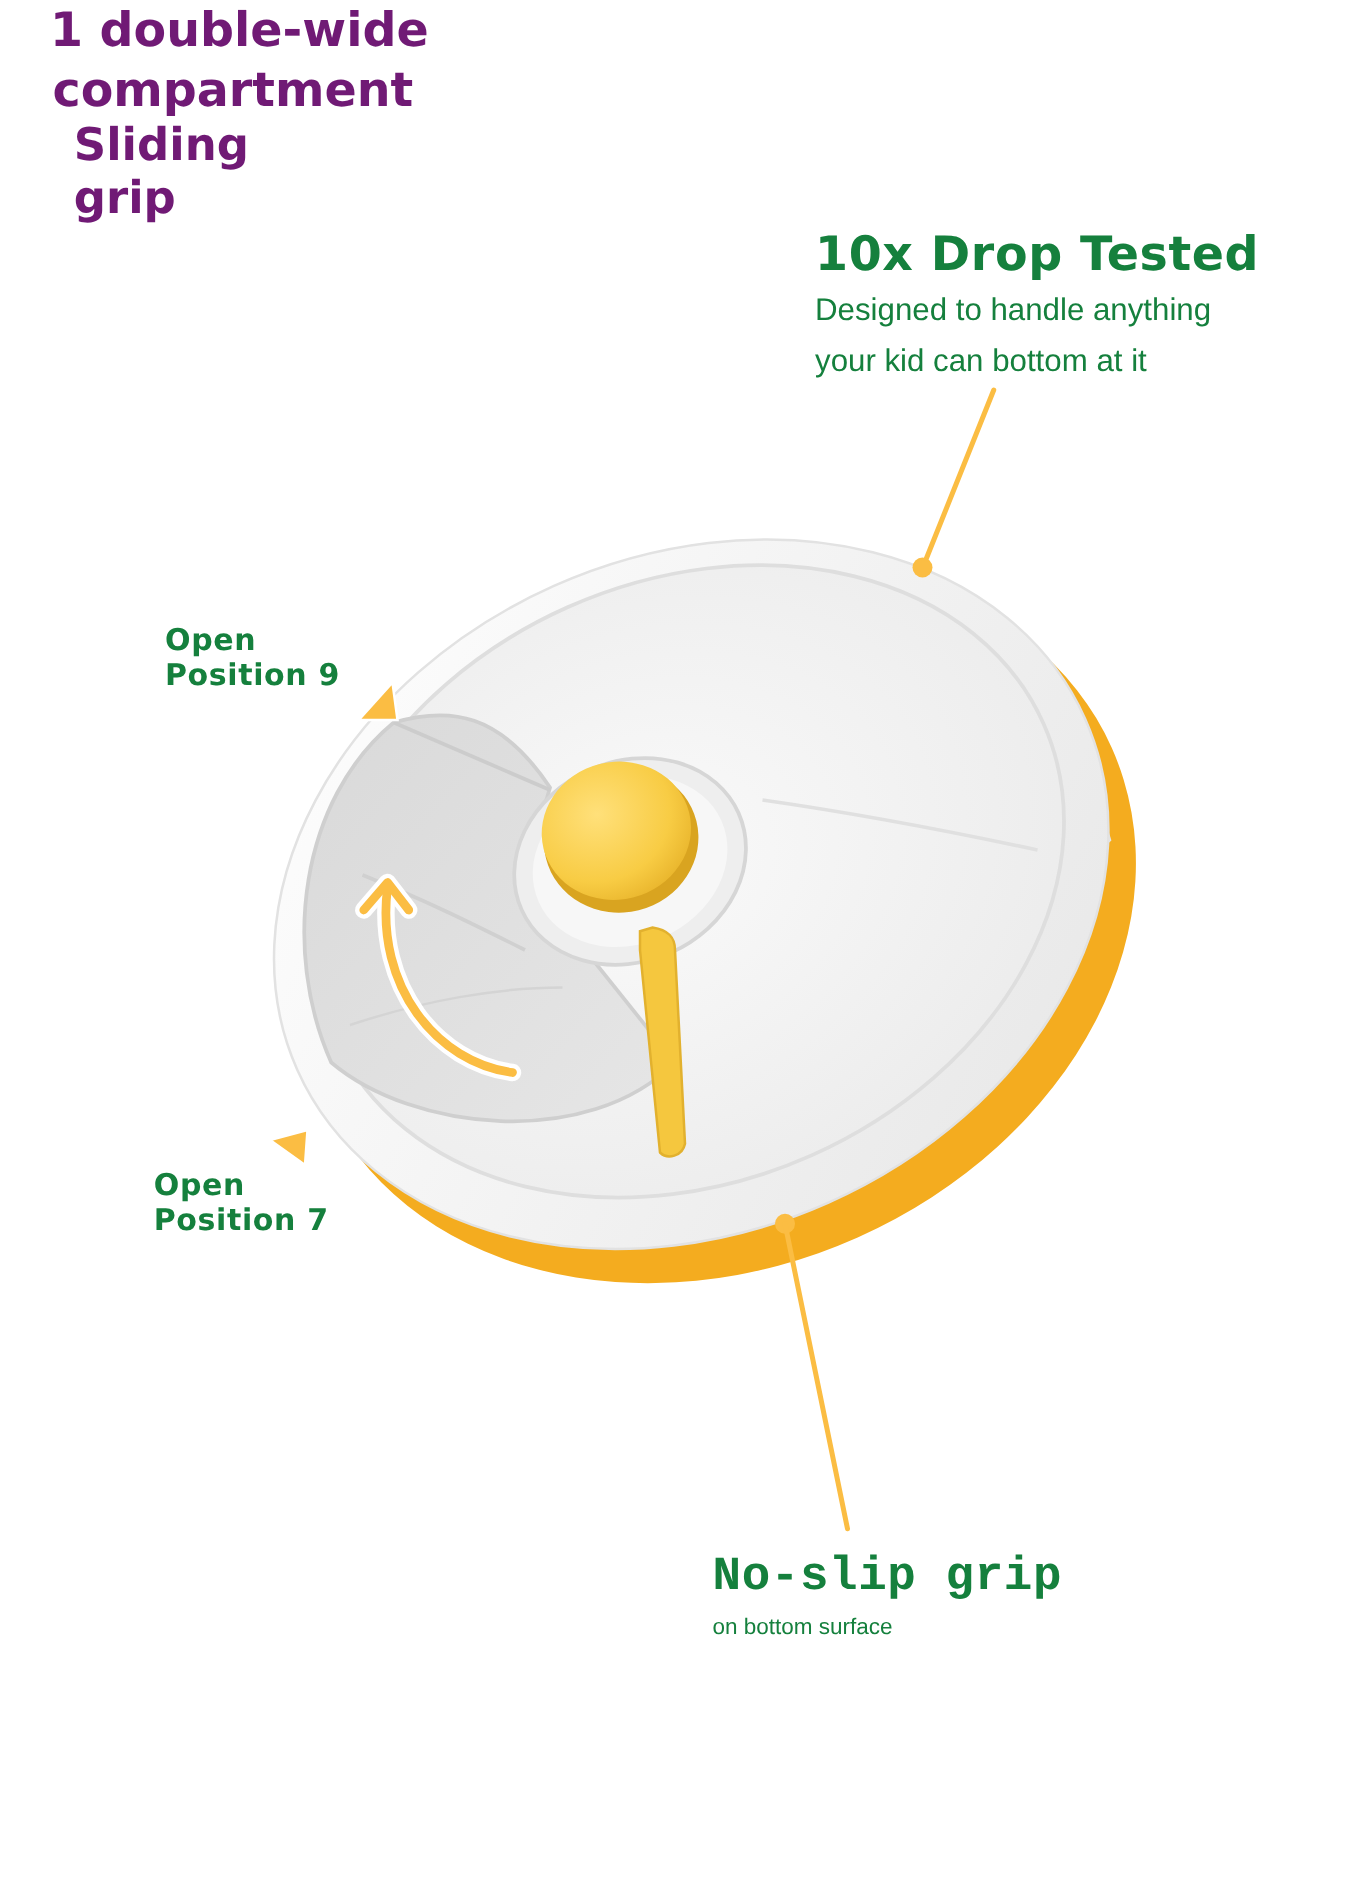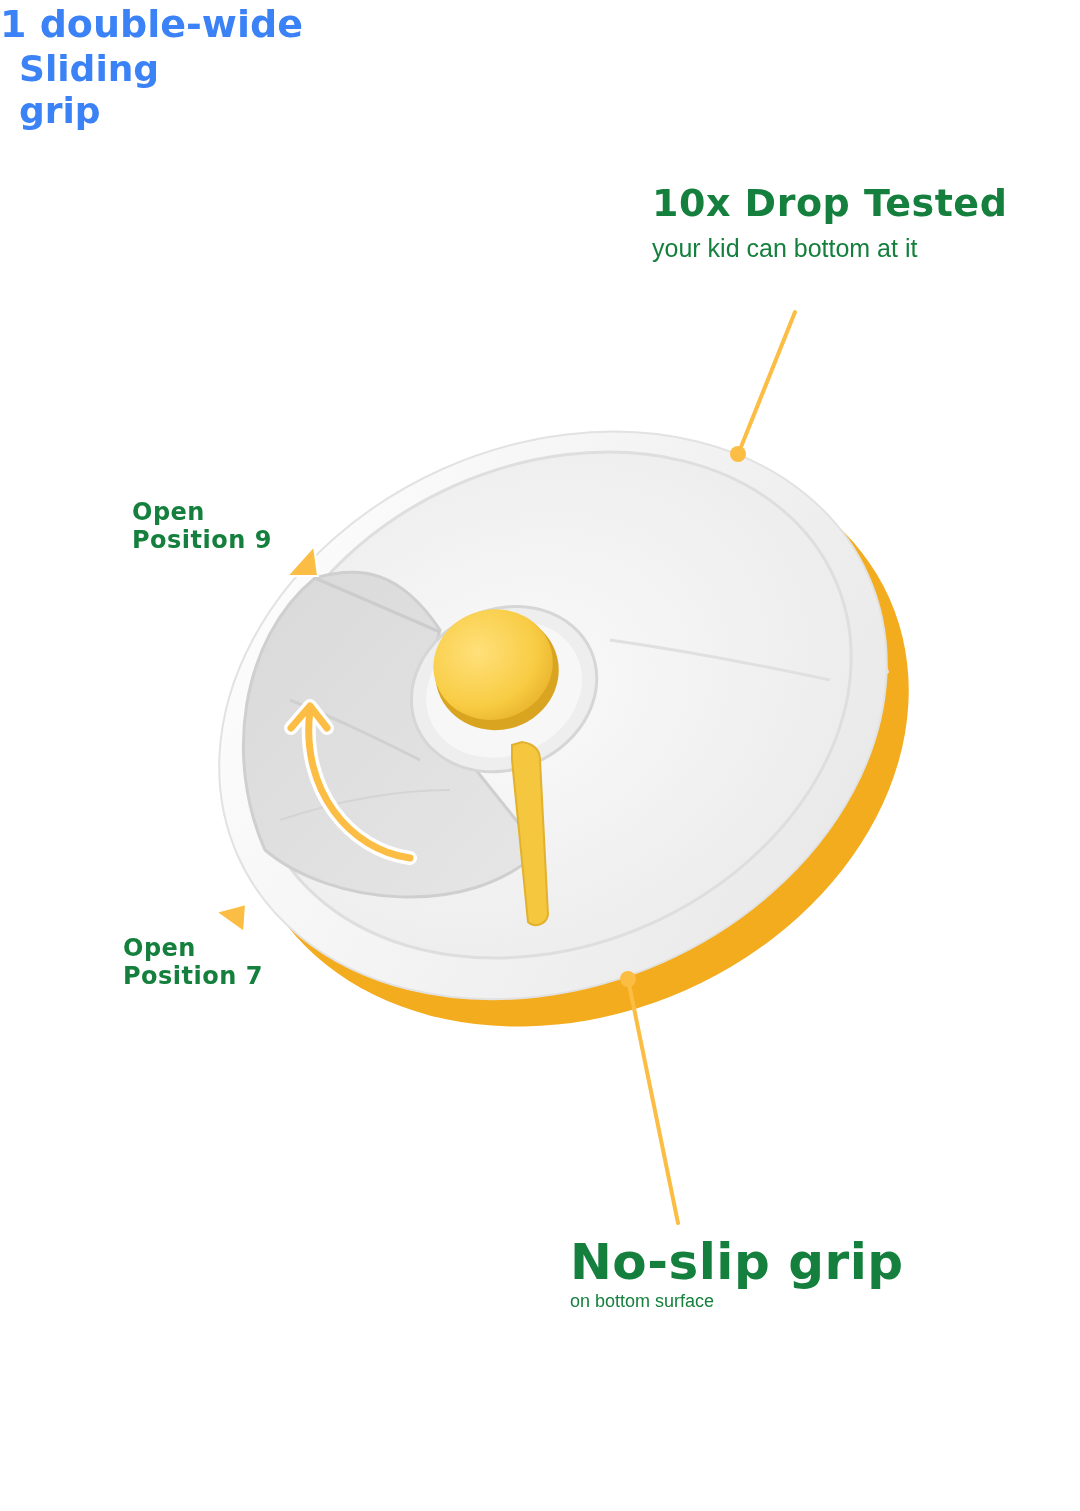"1 double-wide" .outlined { color: #3b82f6 -> #701a75; margin-left: none -> 40px }
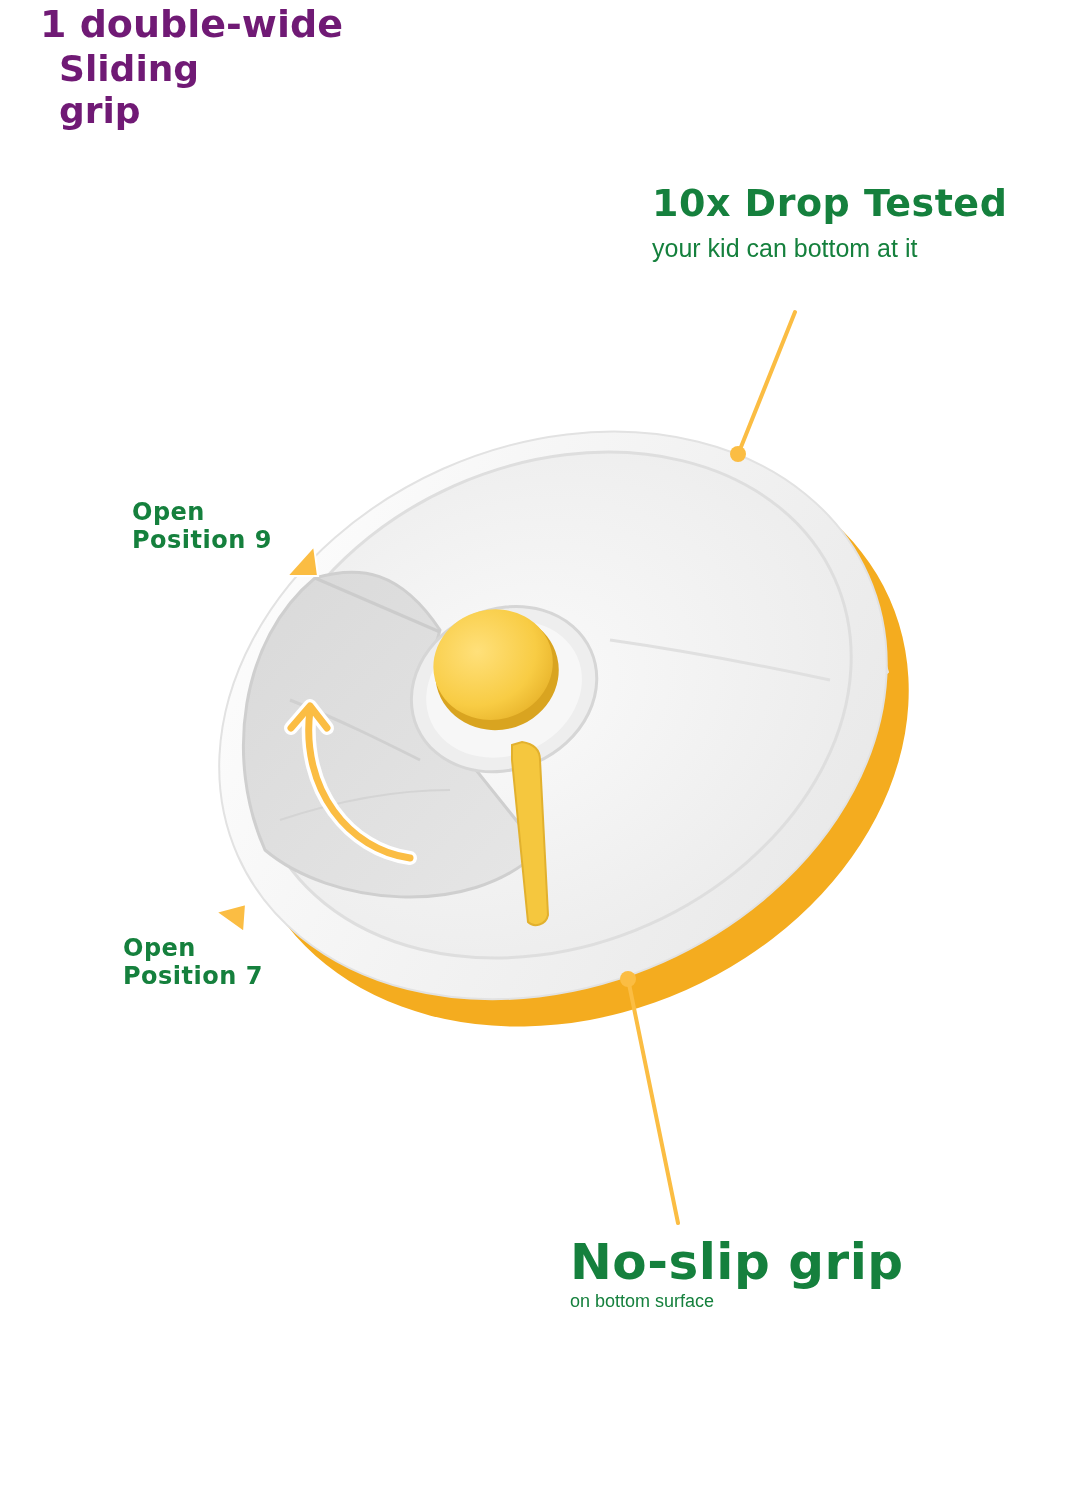"compartment" div.line { html: none -> <div>compartment</div> }
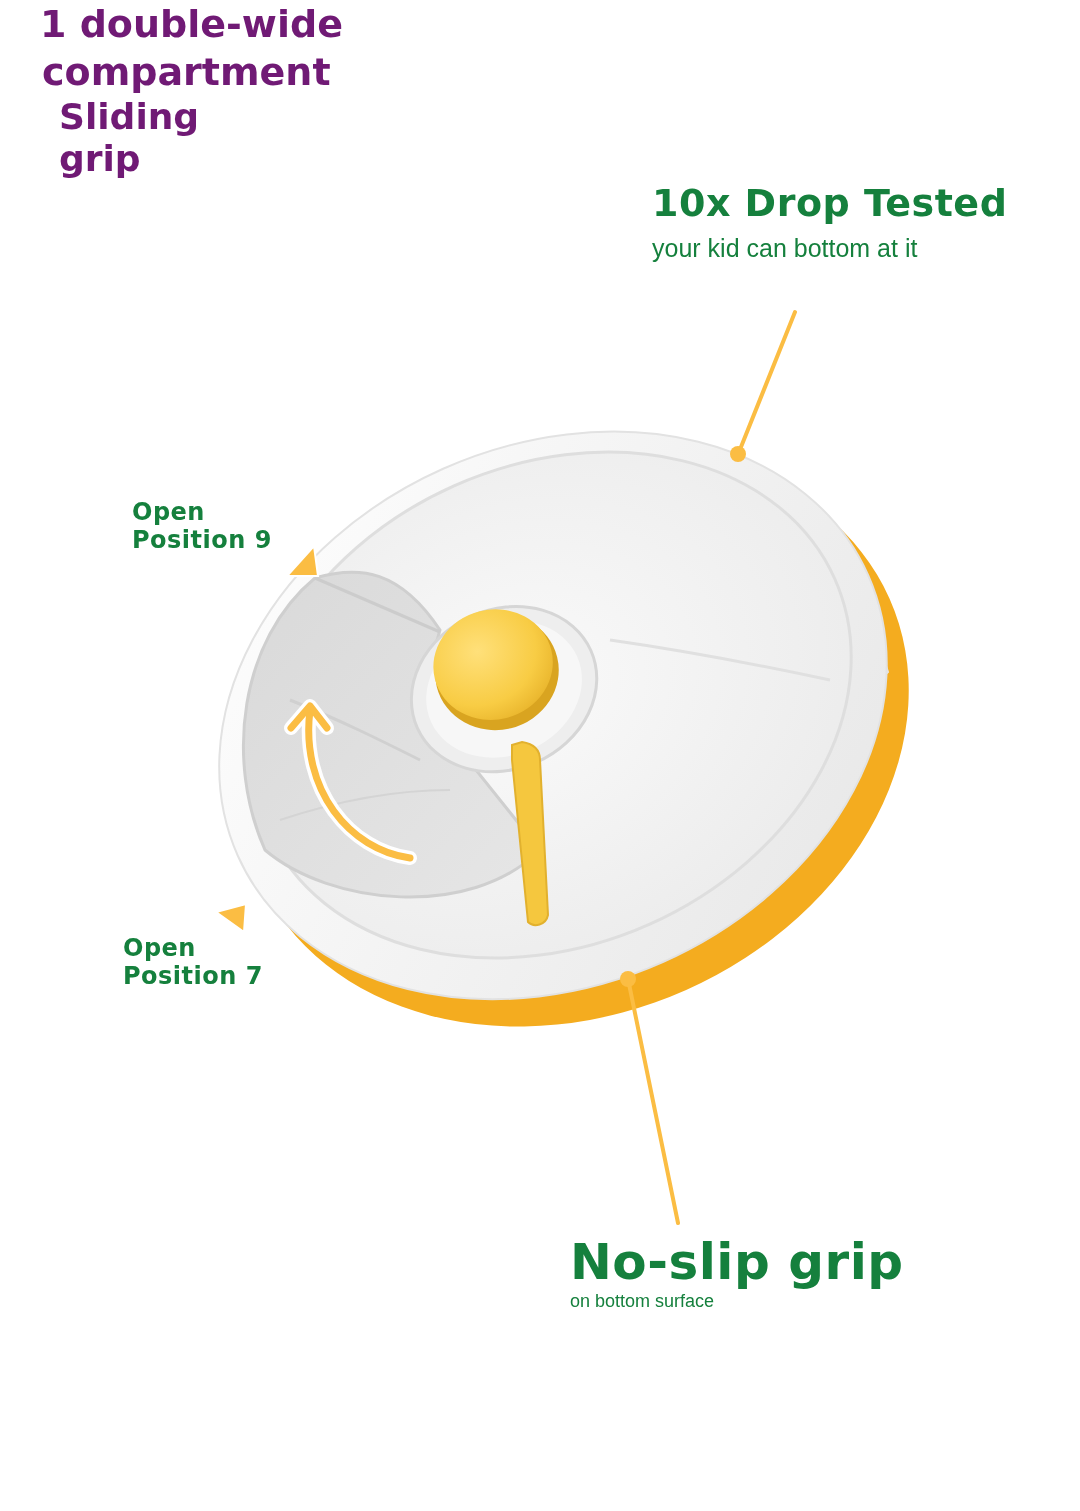"Designed to handle anything" div.subline { html: none -> <div>Designed to handle anything</div> }
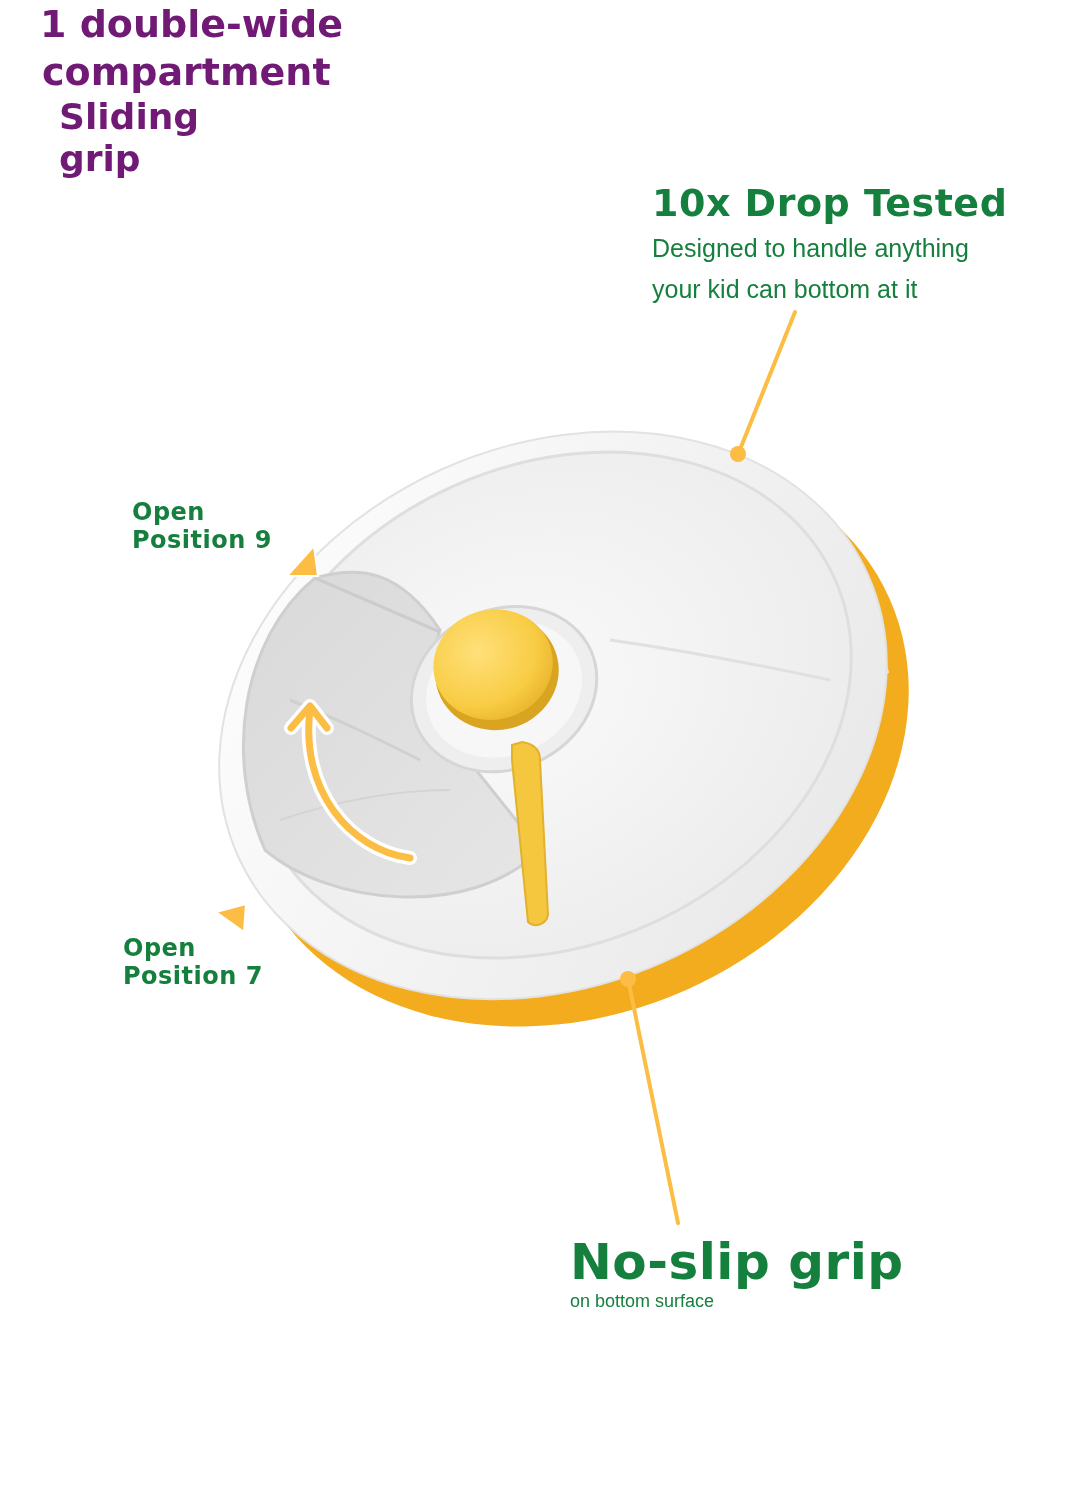"No-slip grip" #no-slip .headline { font-family: none -> Liberation Mono, monospace; font-size: 50px -> 38px }
